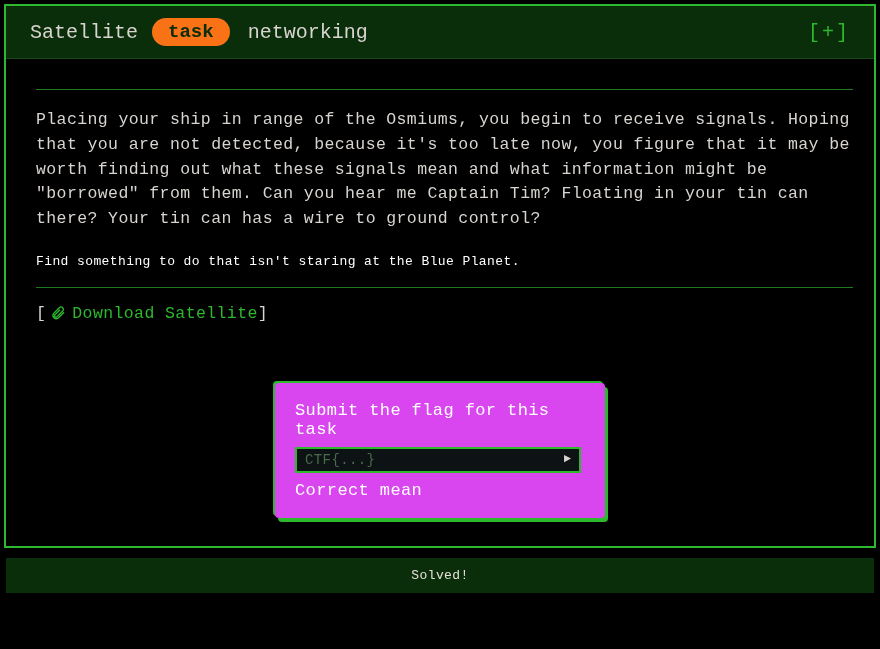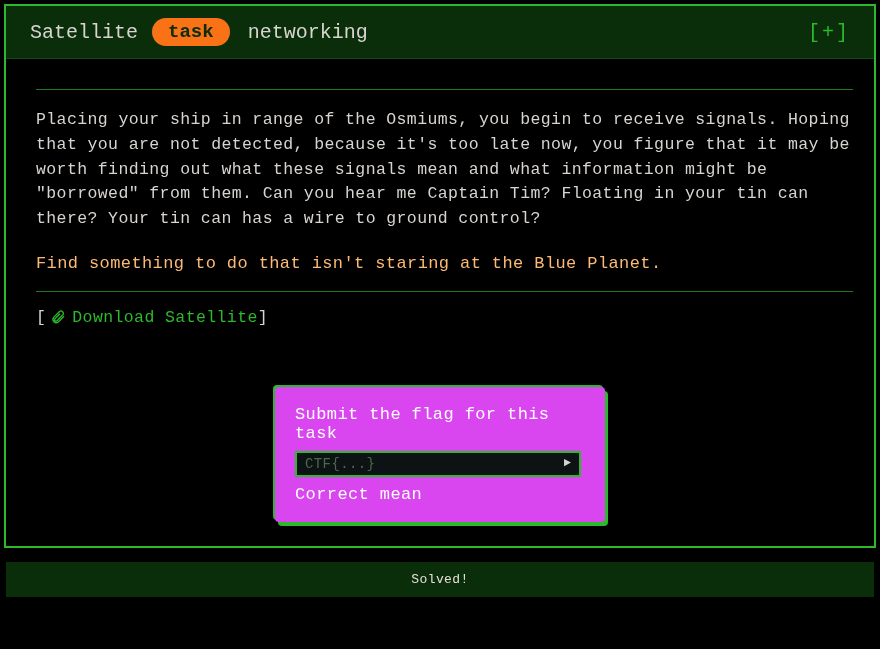"Find something to do that" .hint { color: #fdba74 -> #ffffff; font-size: 17px -> 13px }
